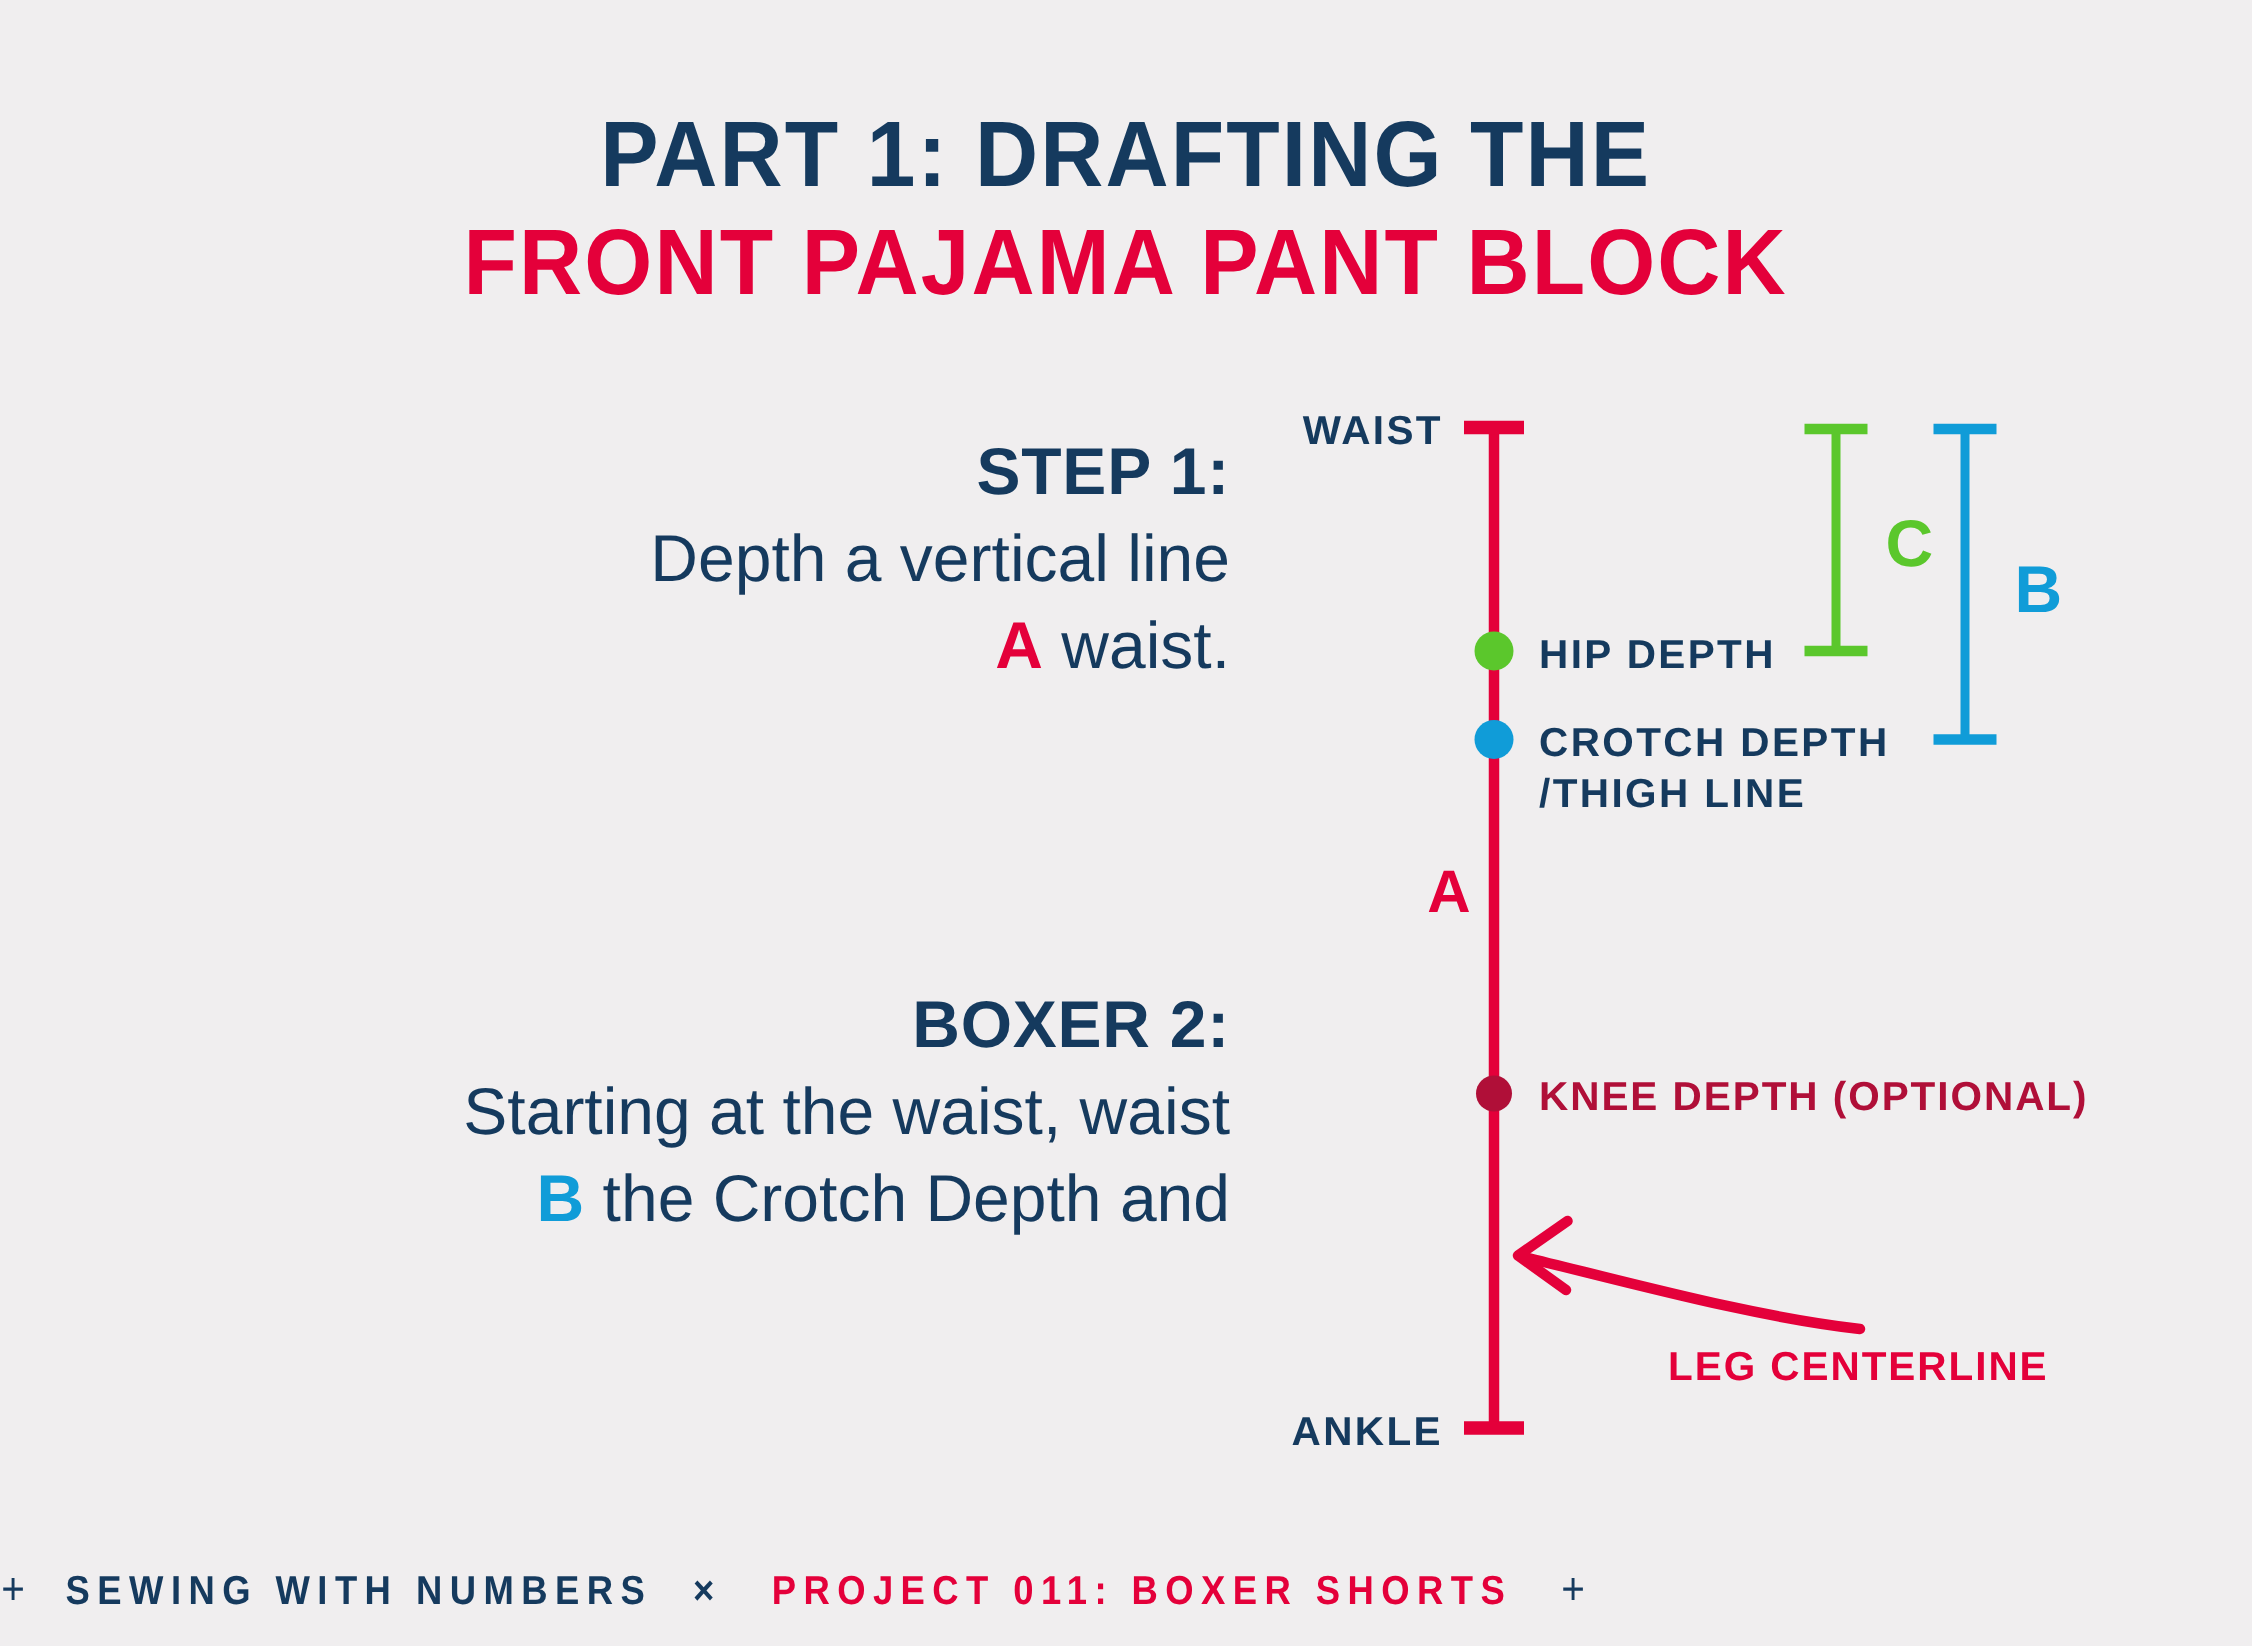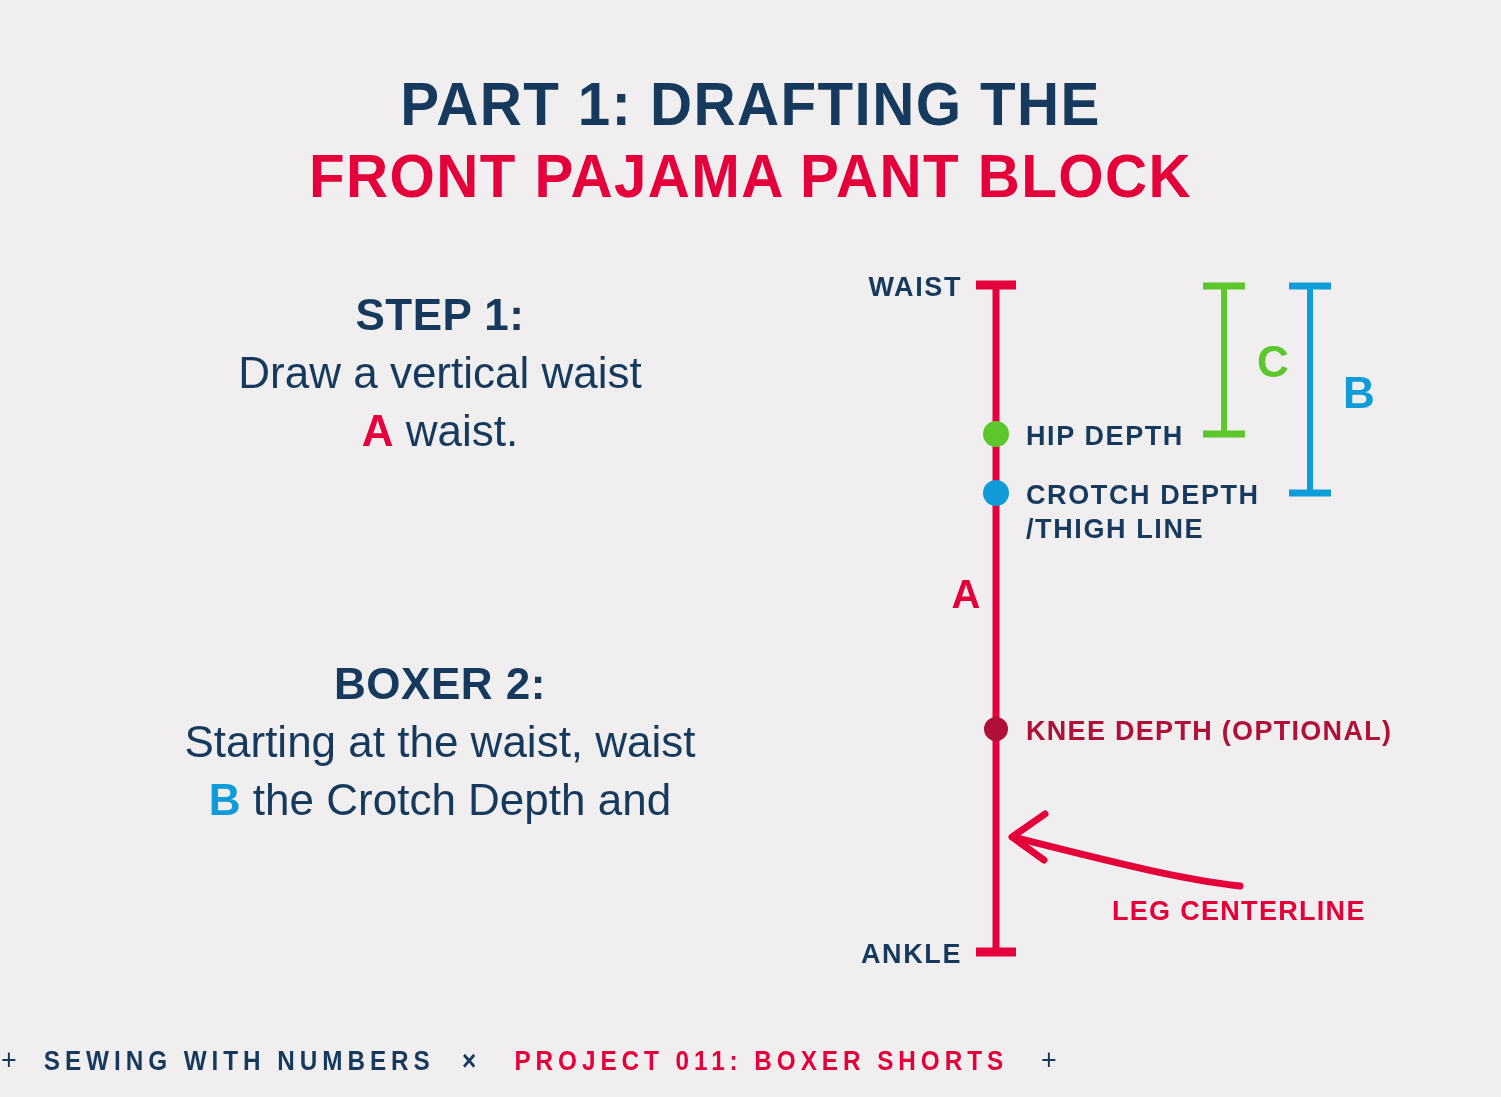"STEP 1:" .steps { text-align: center -> right }
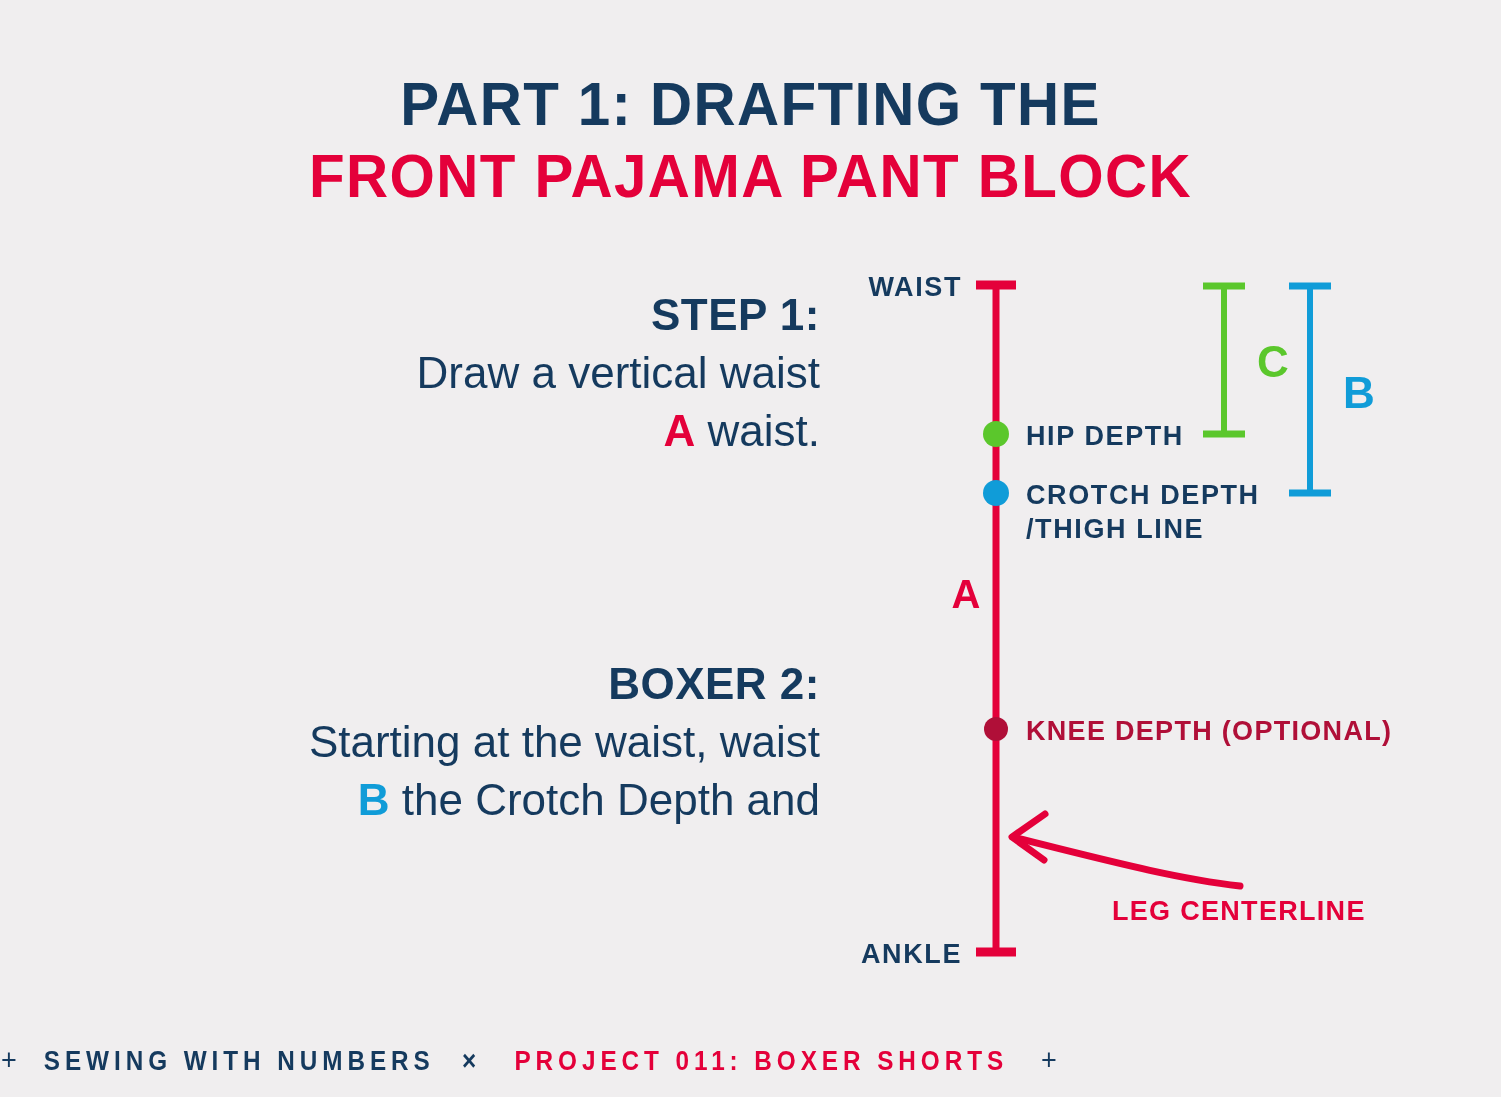"Draw a vertical waist" span { text: Draw a vertical waist -> Depth a vertical line }
